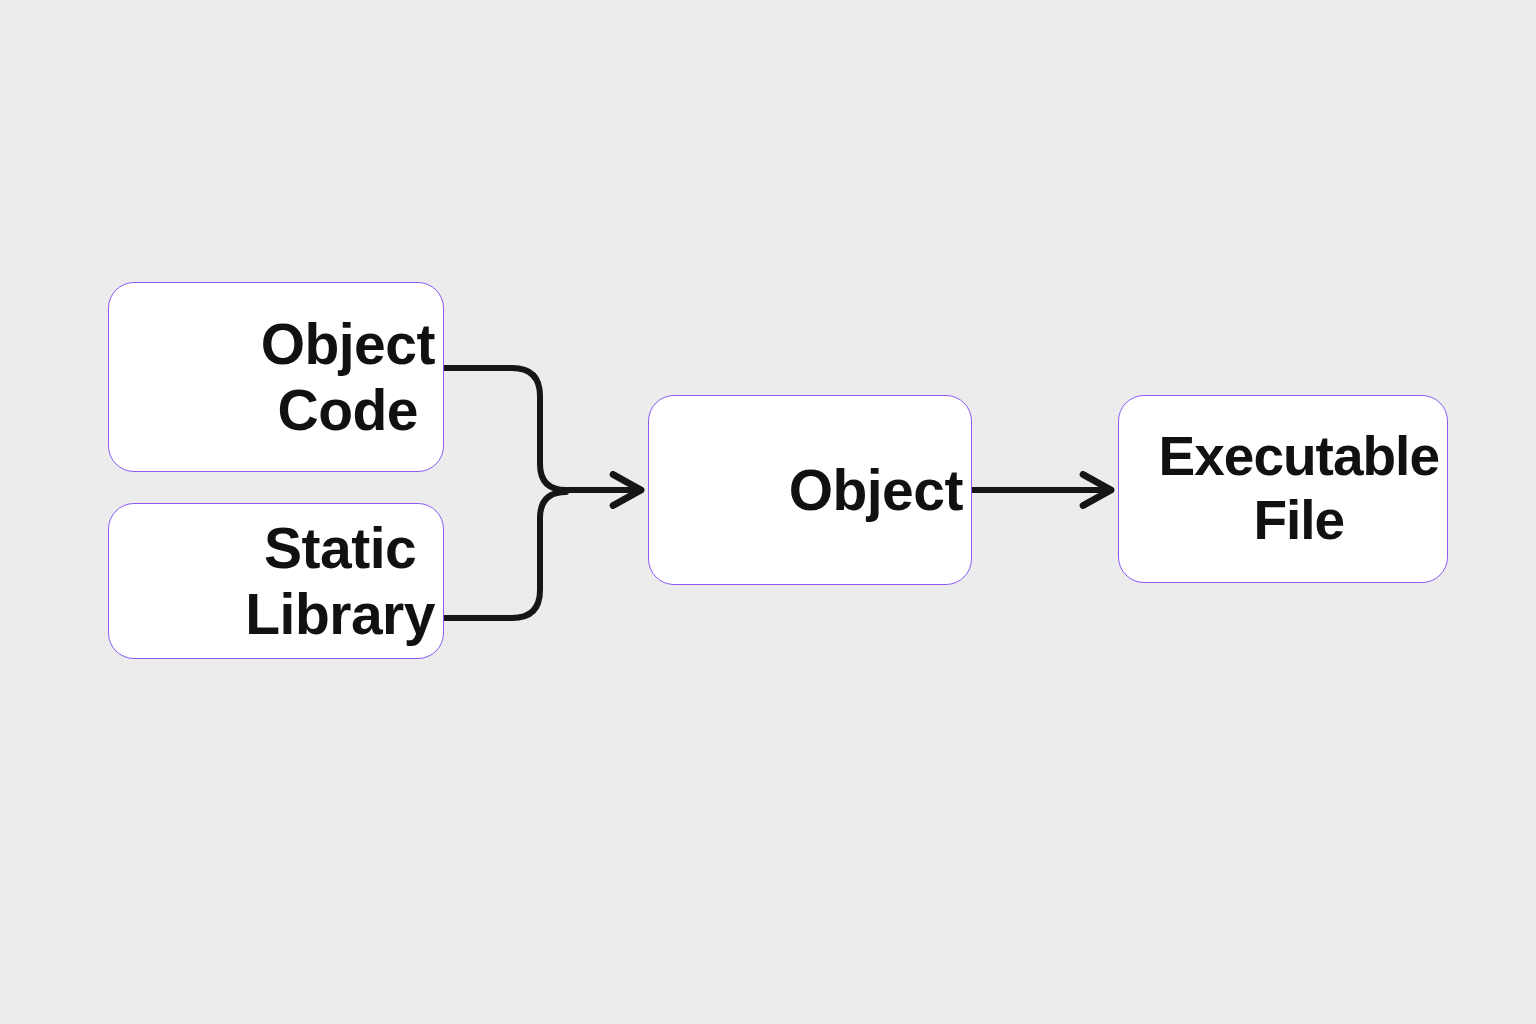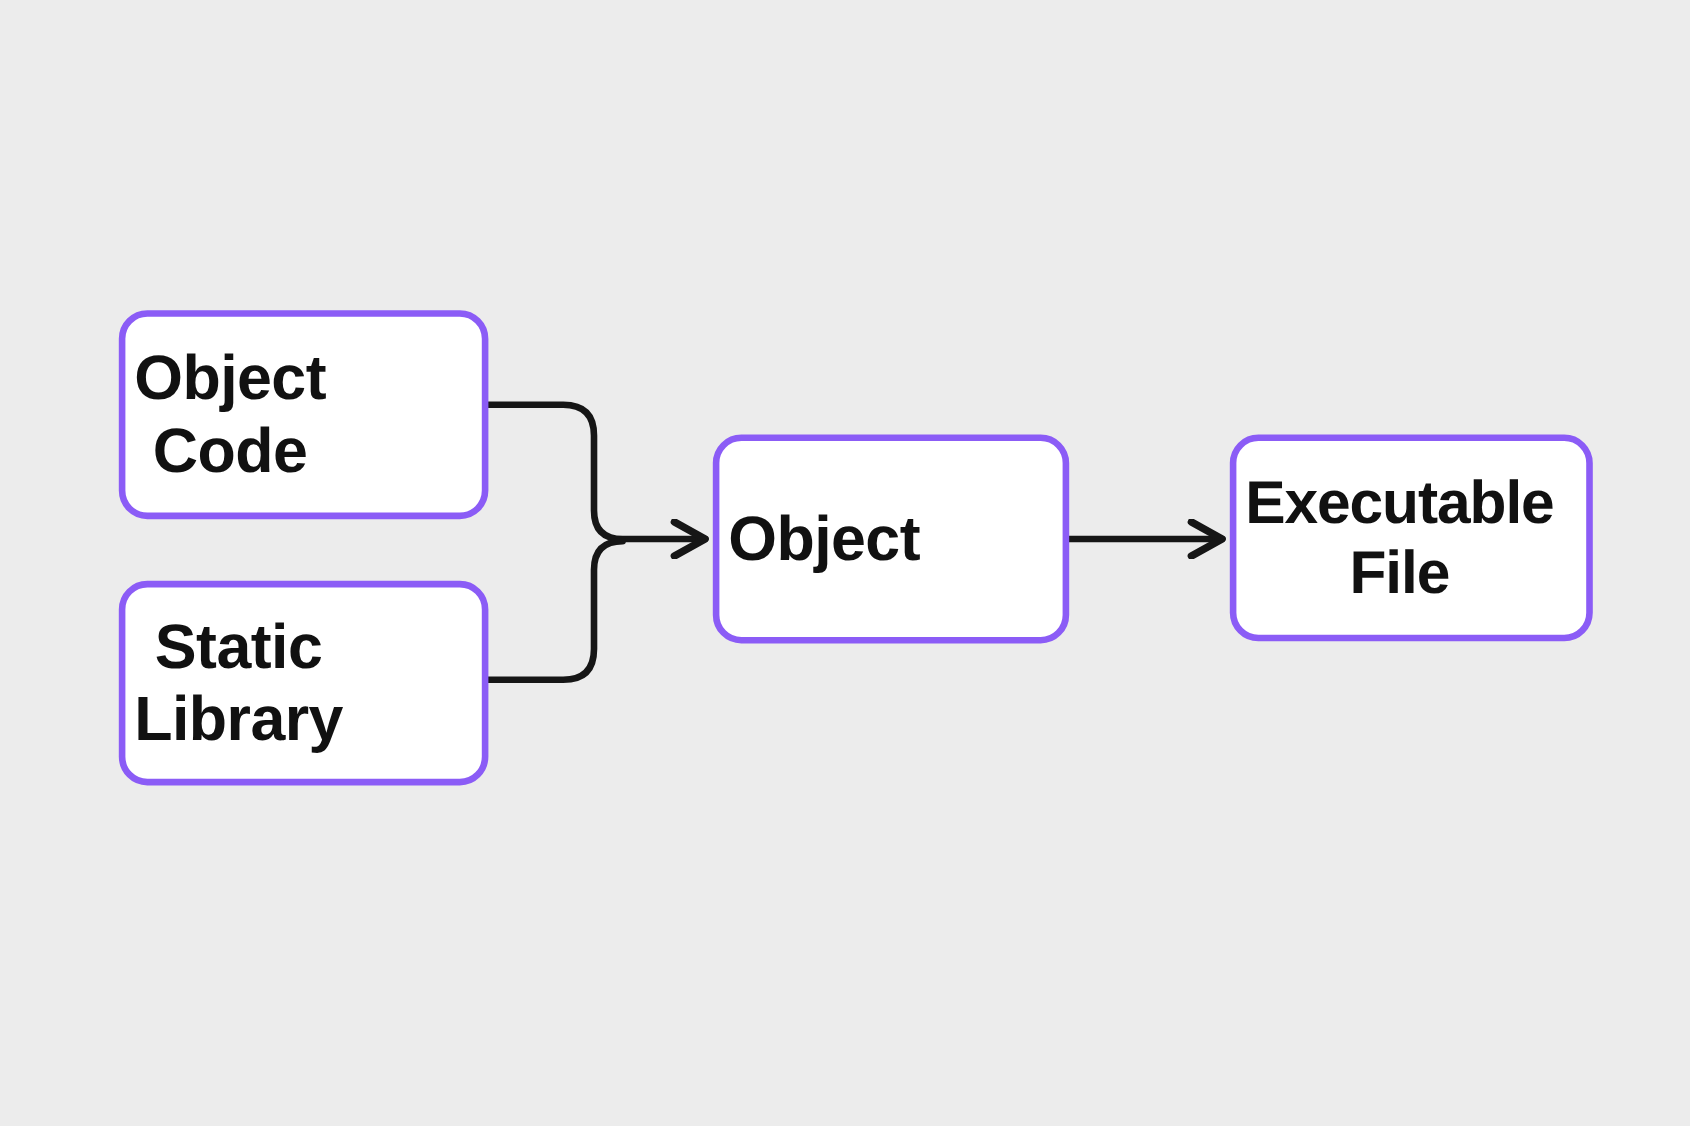"Object" .node { border: 6px solid #8b5cf6 -> 1px solid #8b5cf6; justify-content: flex-start -> flex-end }
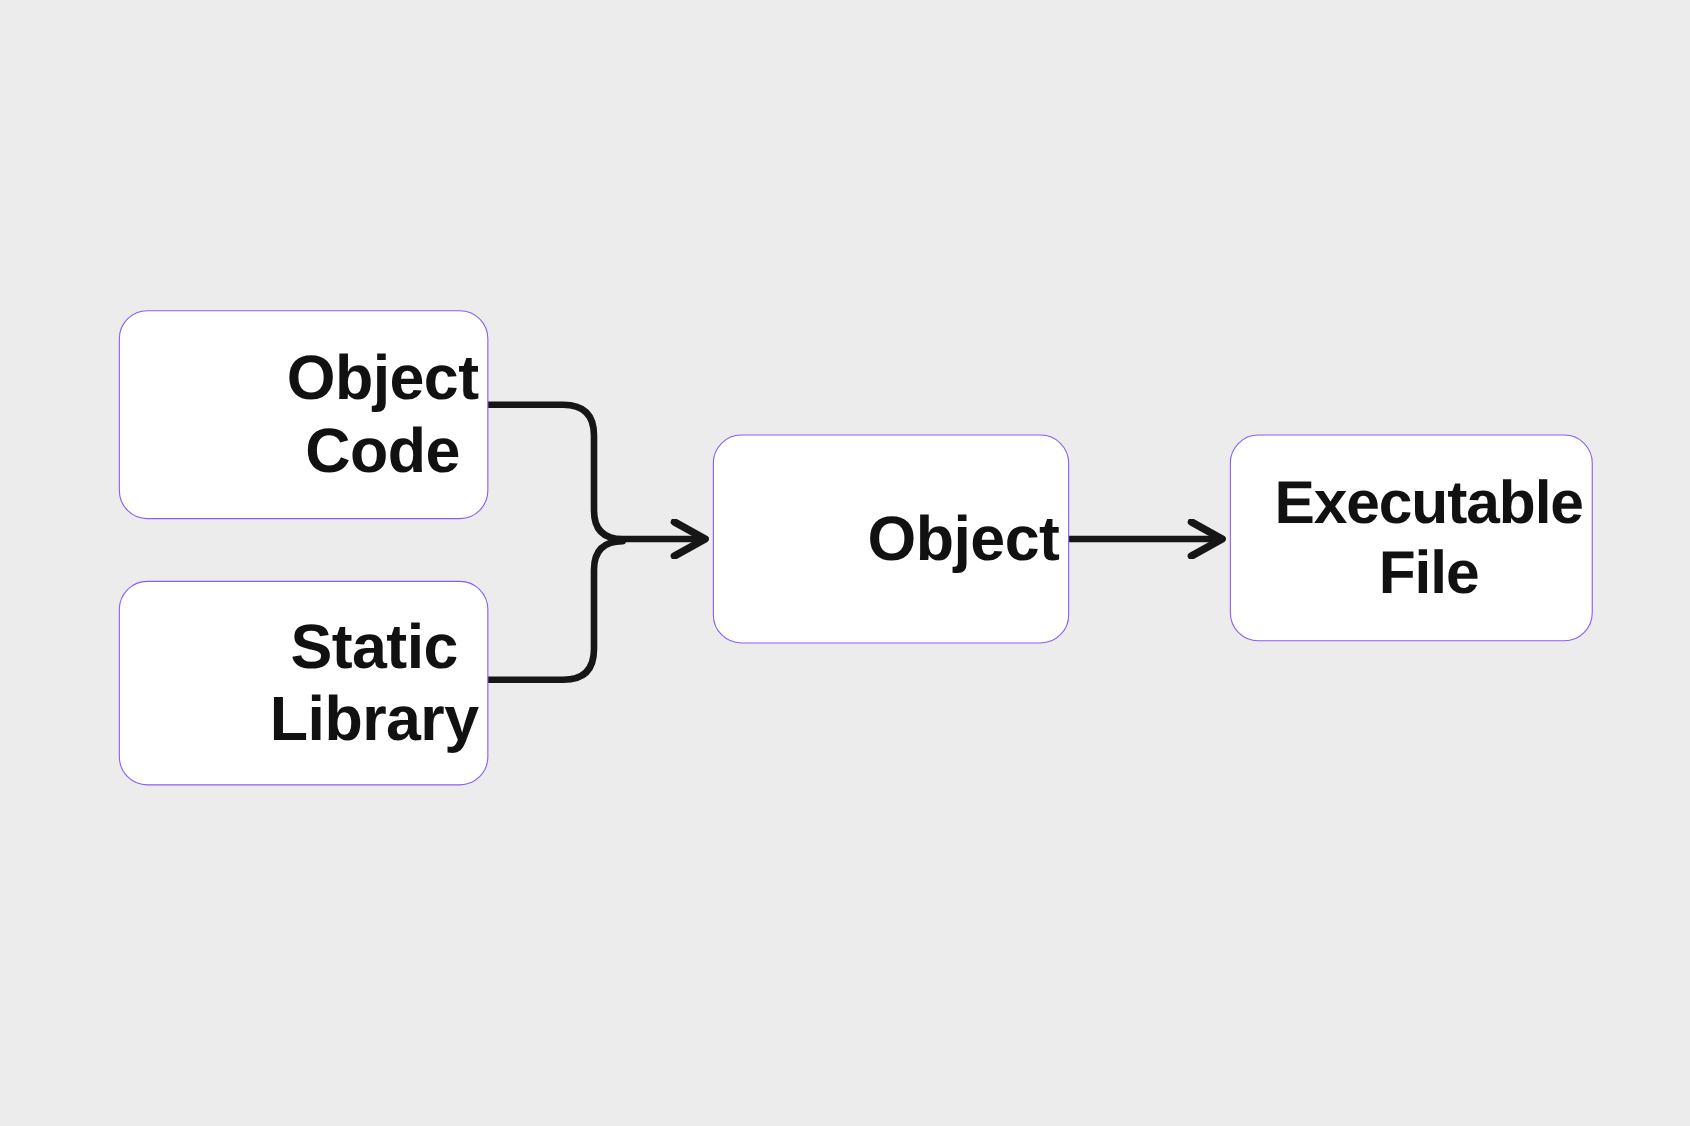"Static" #node-static-library { height: 186px -> 156px; top: 528px -> 503px }
